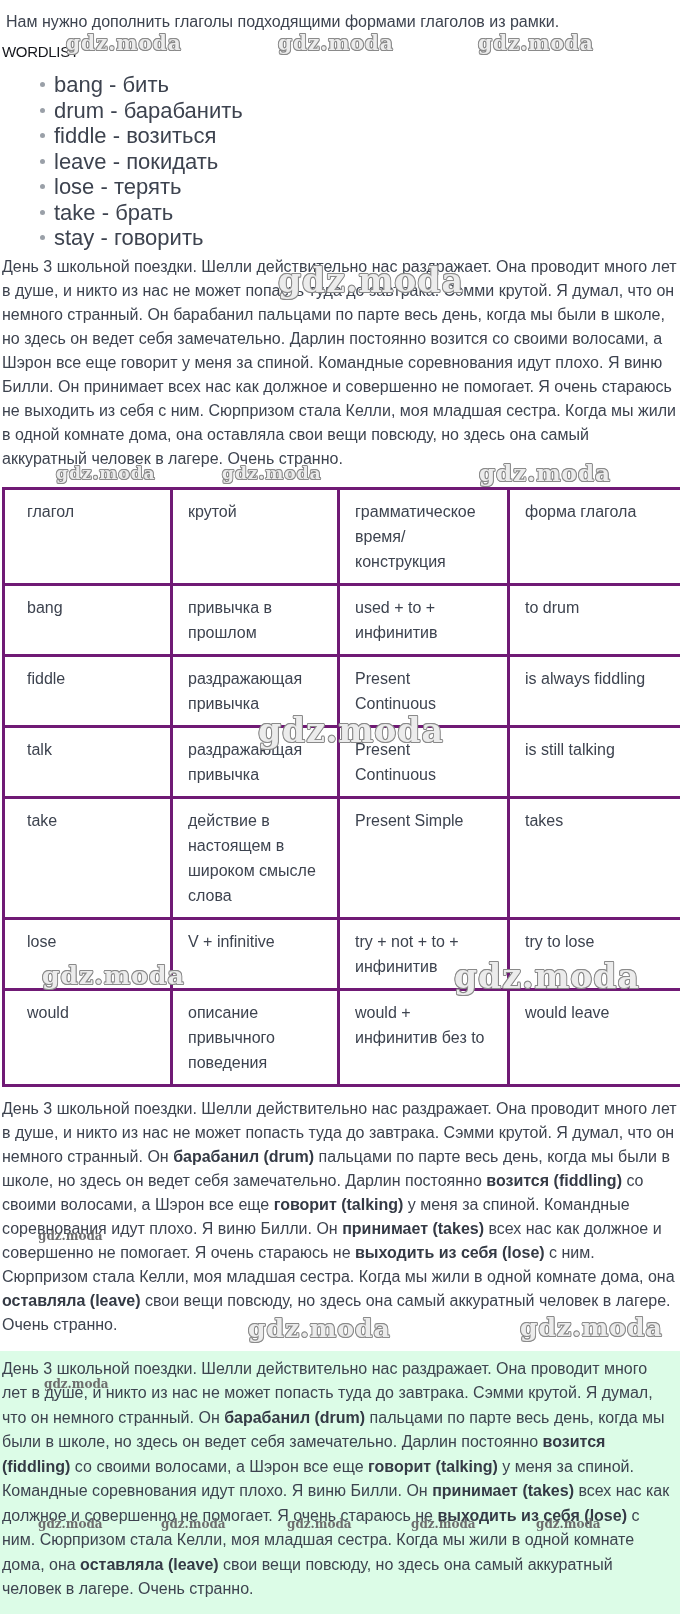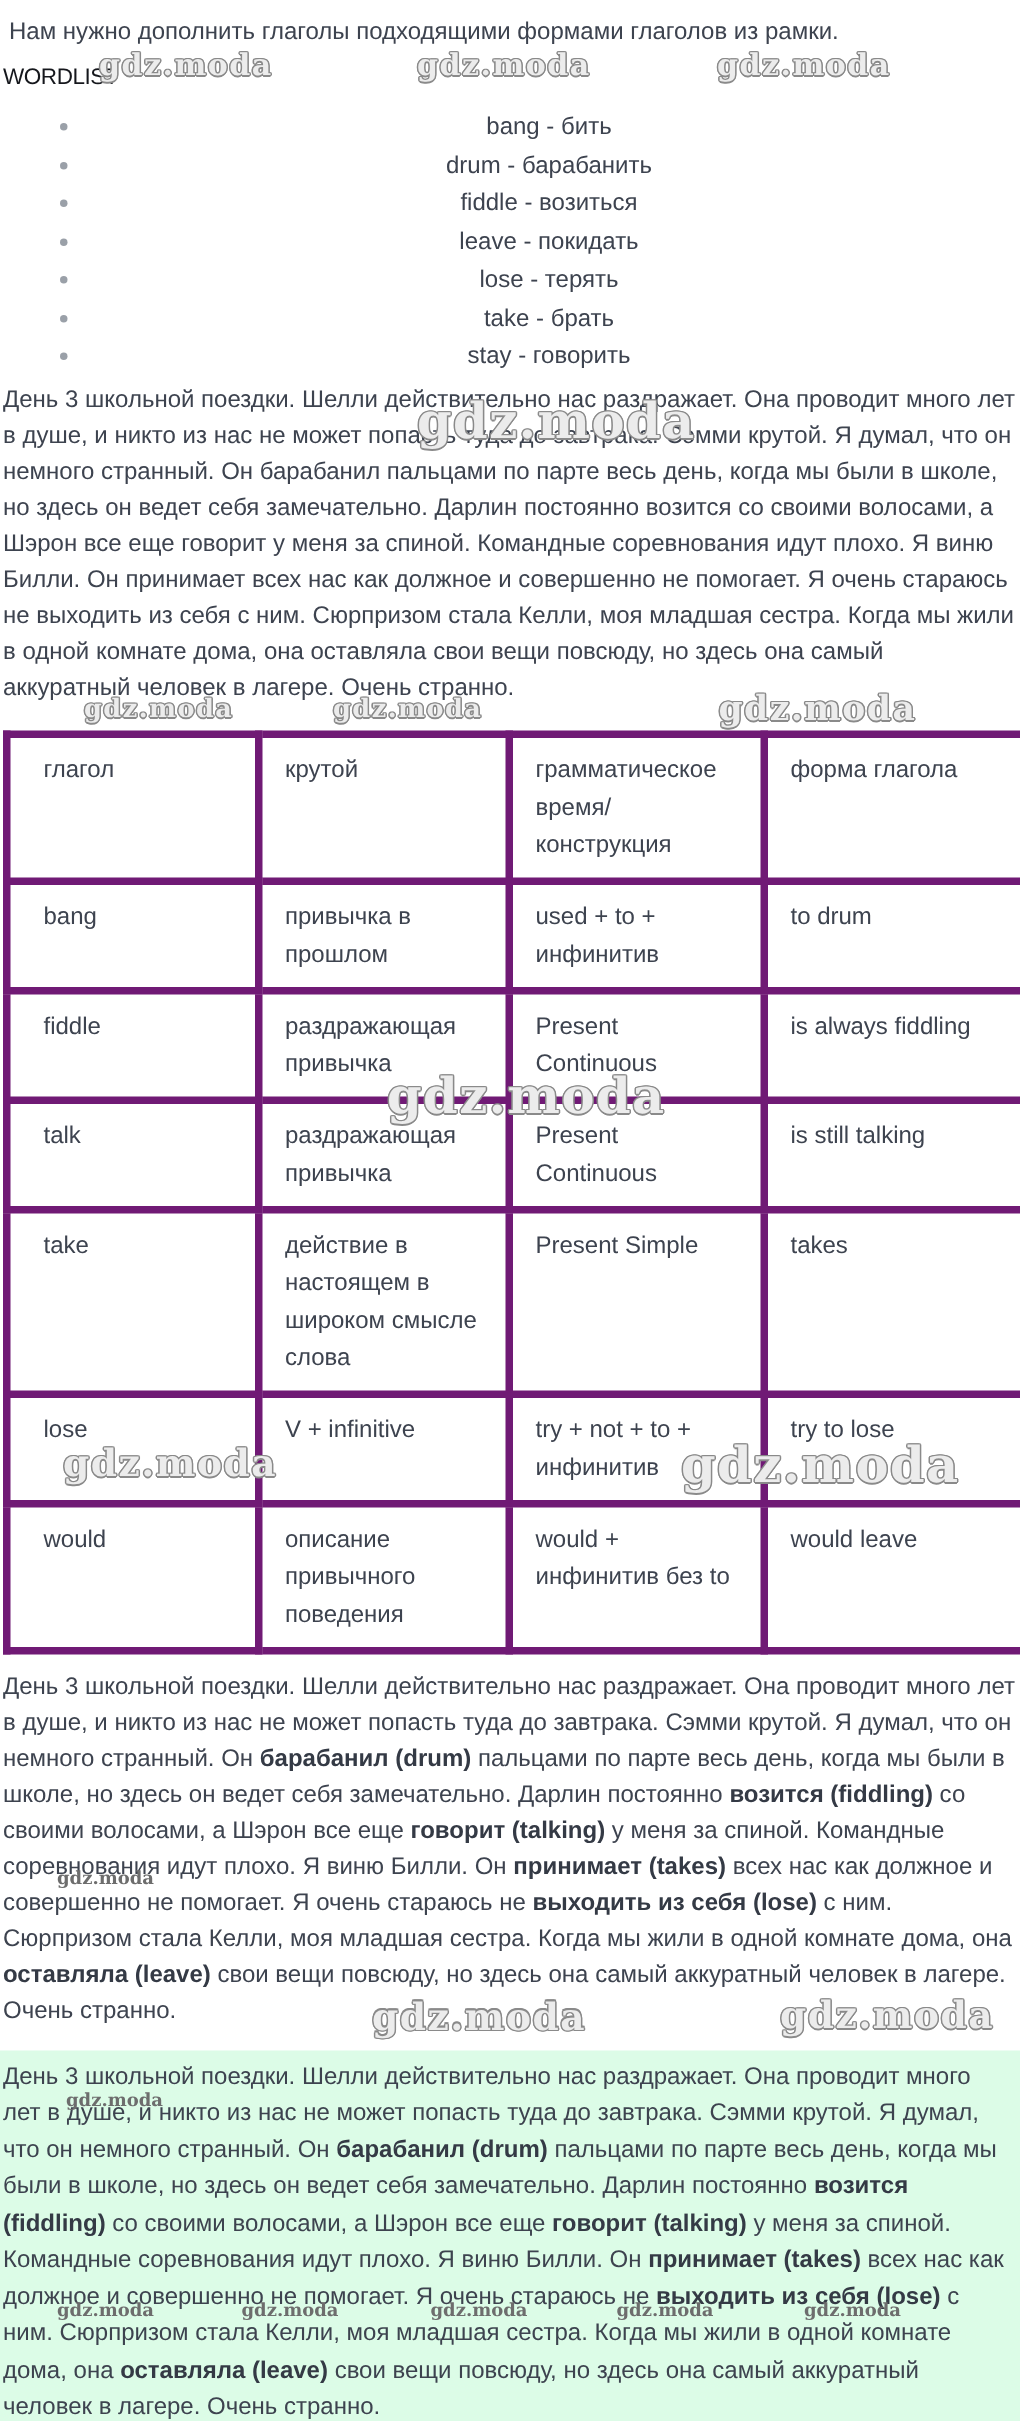"bang - бить" ul.wordlist li { font-size: 16px -> 22px; text-align: center -> none }
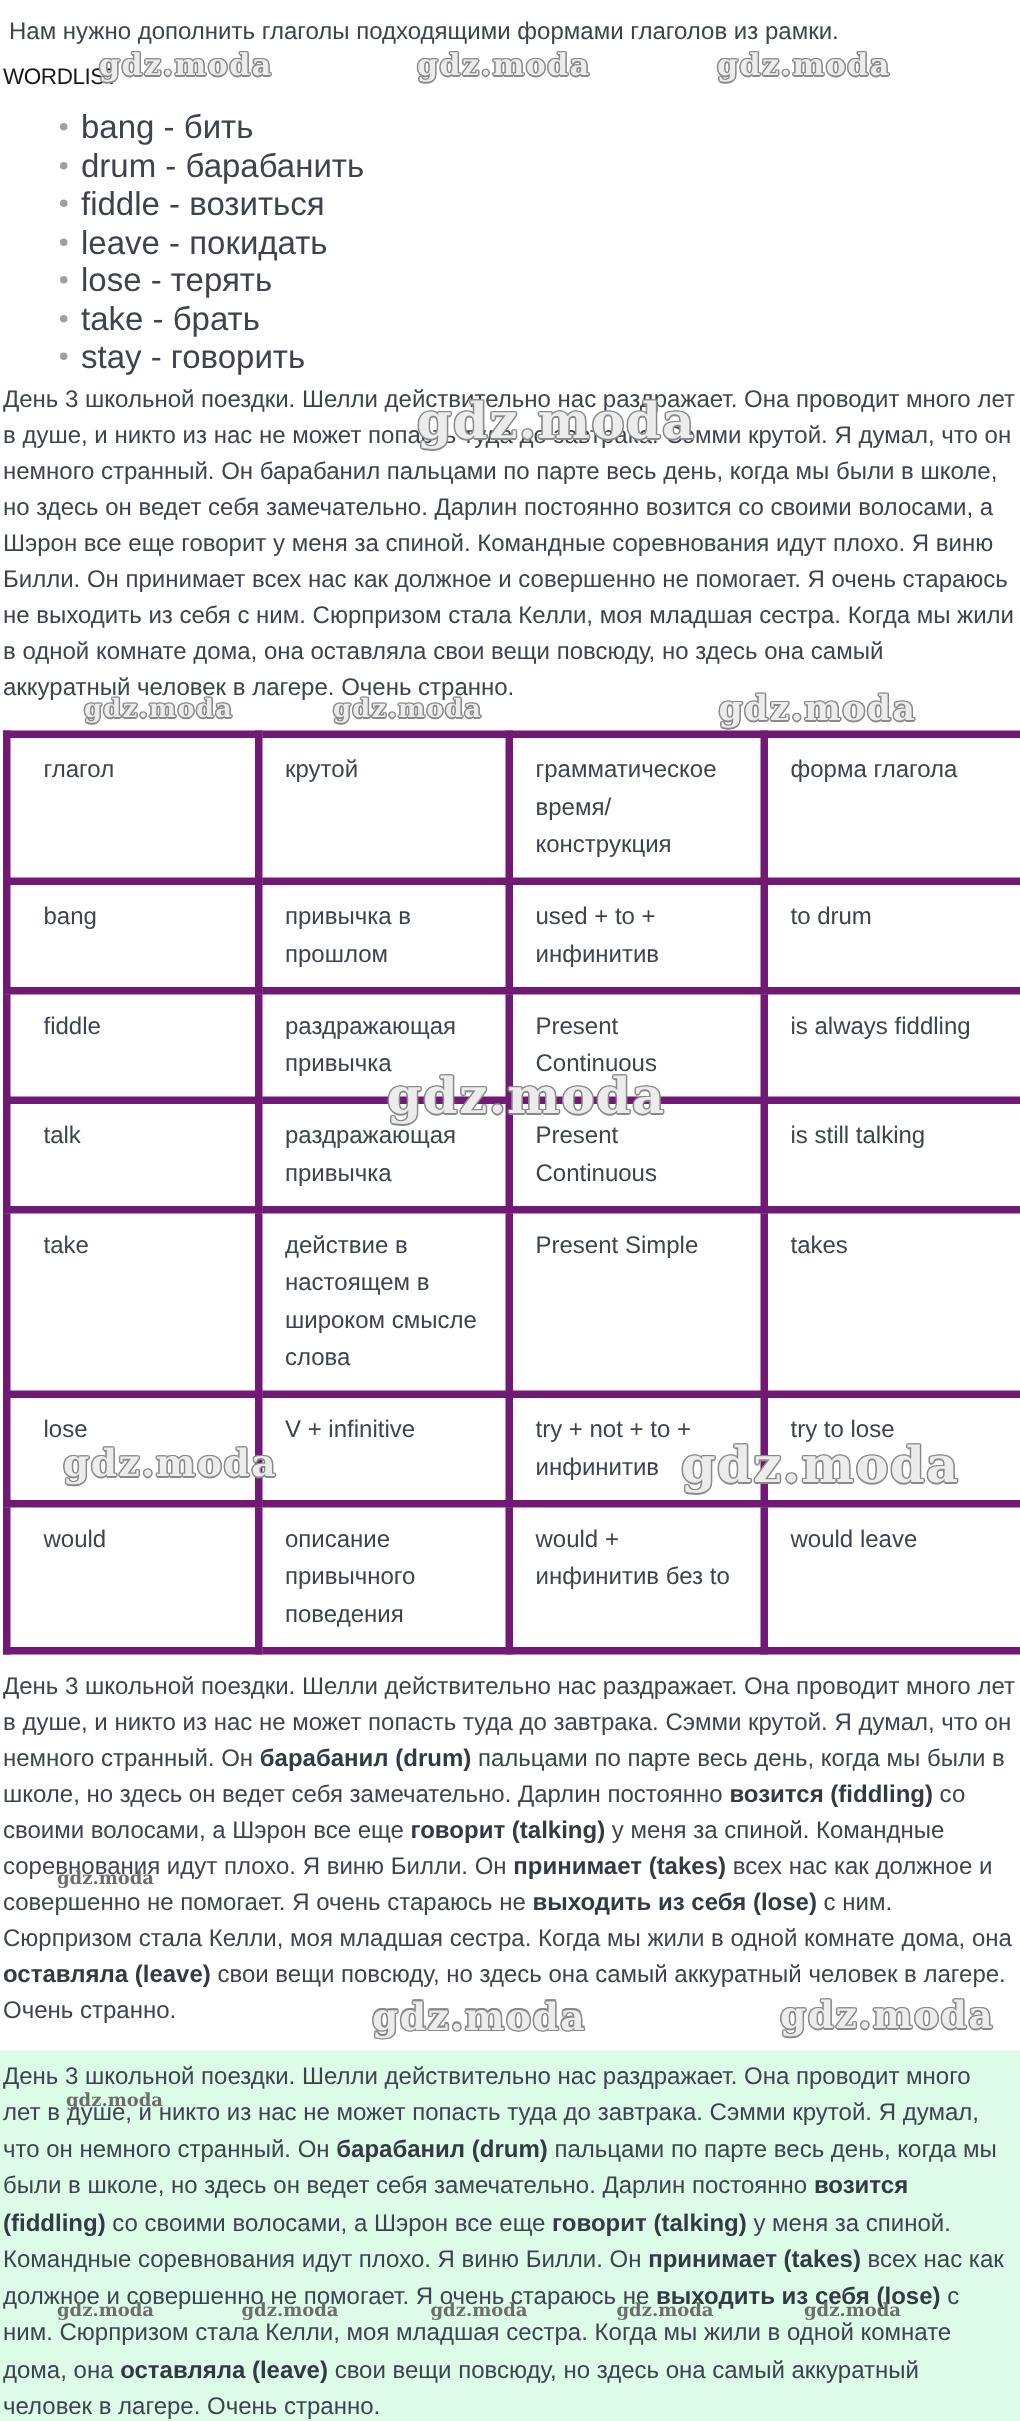"глагол" table.rules td { border: 5px solid #701a75 -> 3px solid #701a75 }
